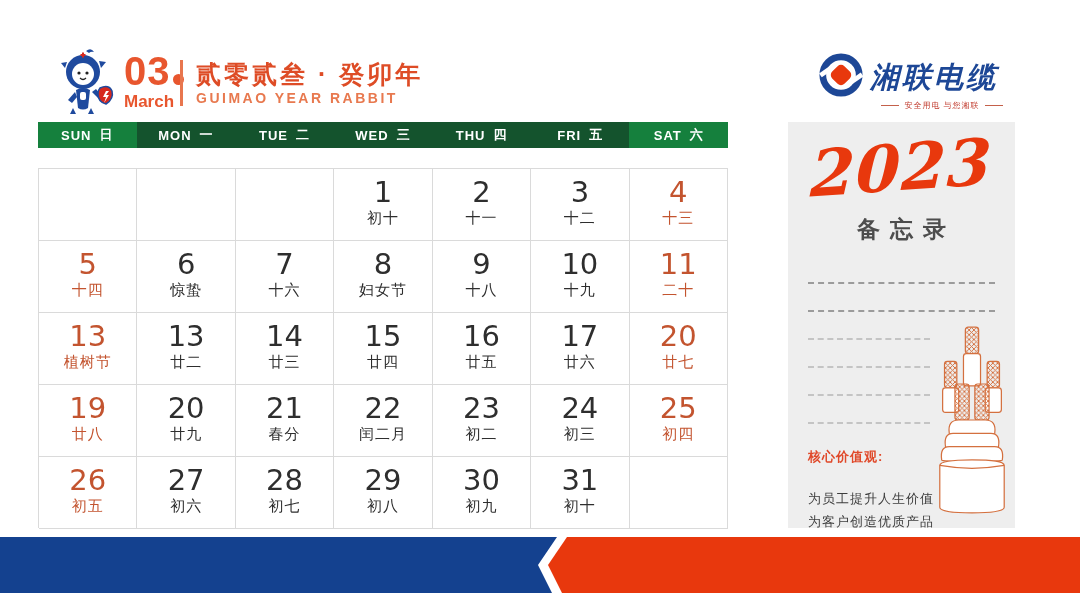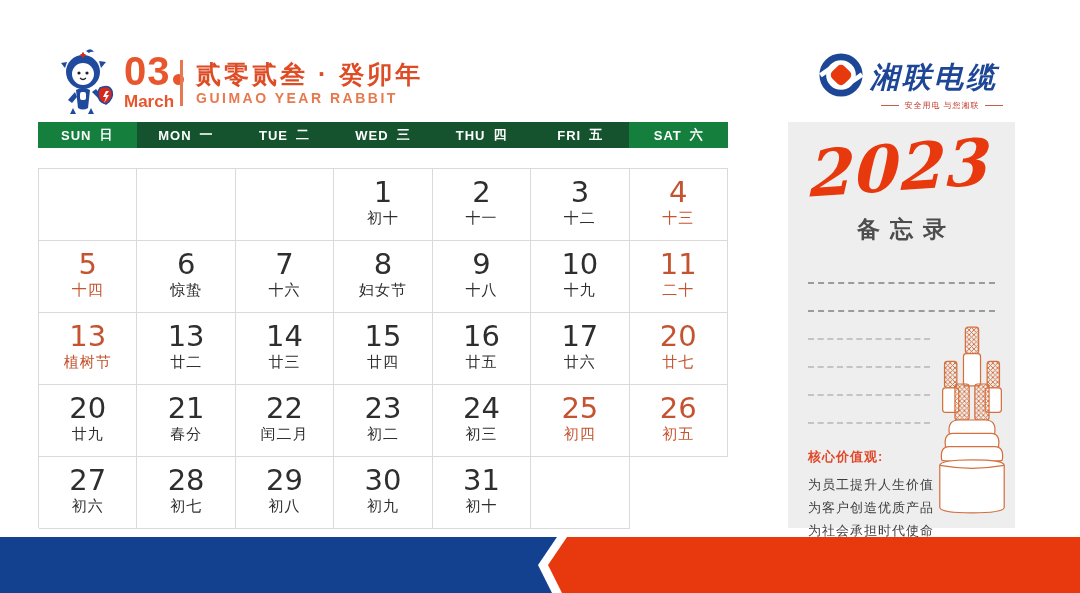"19" div.cell { html: none -> <div> <div>19</div> <div>廿八</div> </div> }
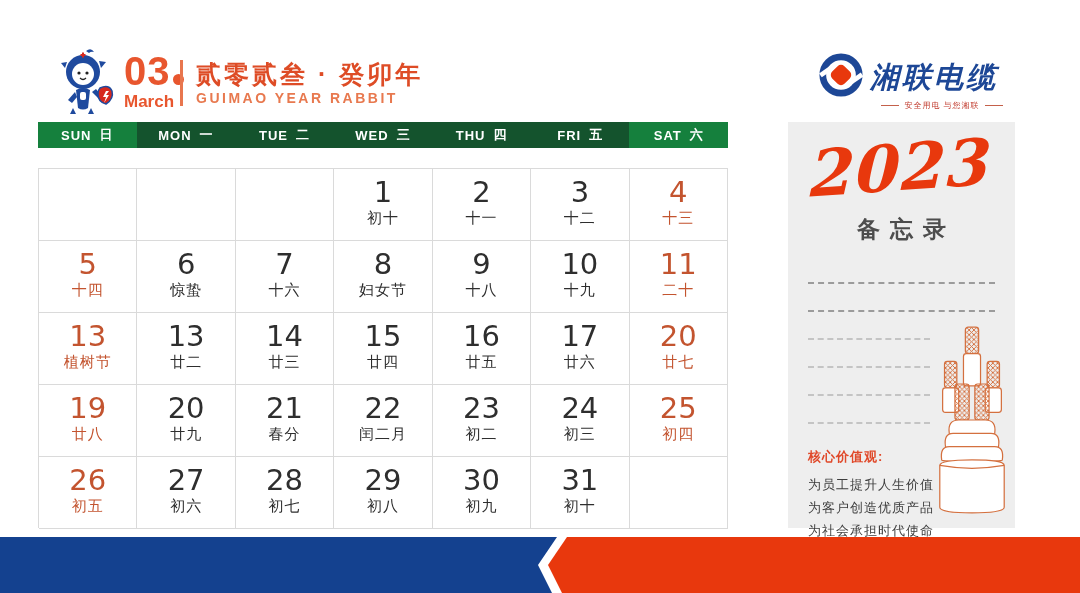"核心价值观:" .values-title { margin-bottom: 7px -> 21px }
